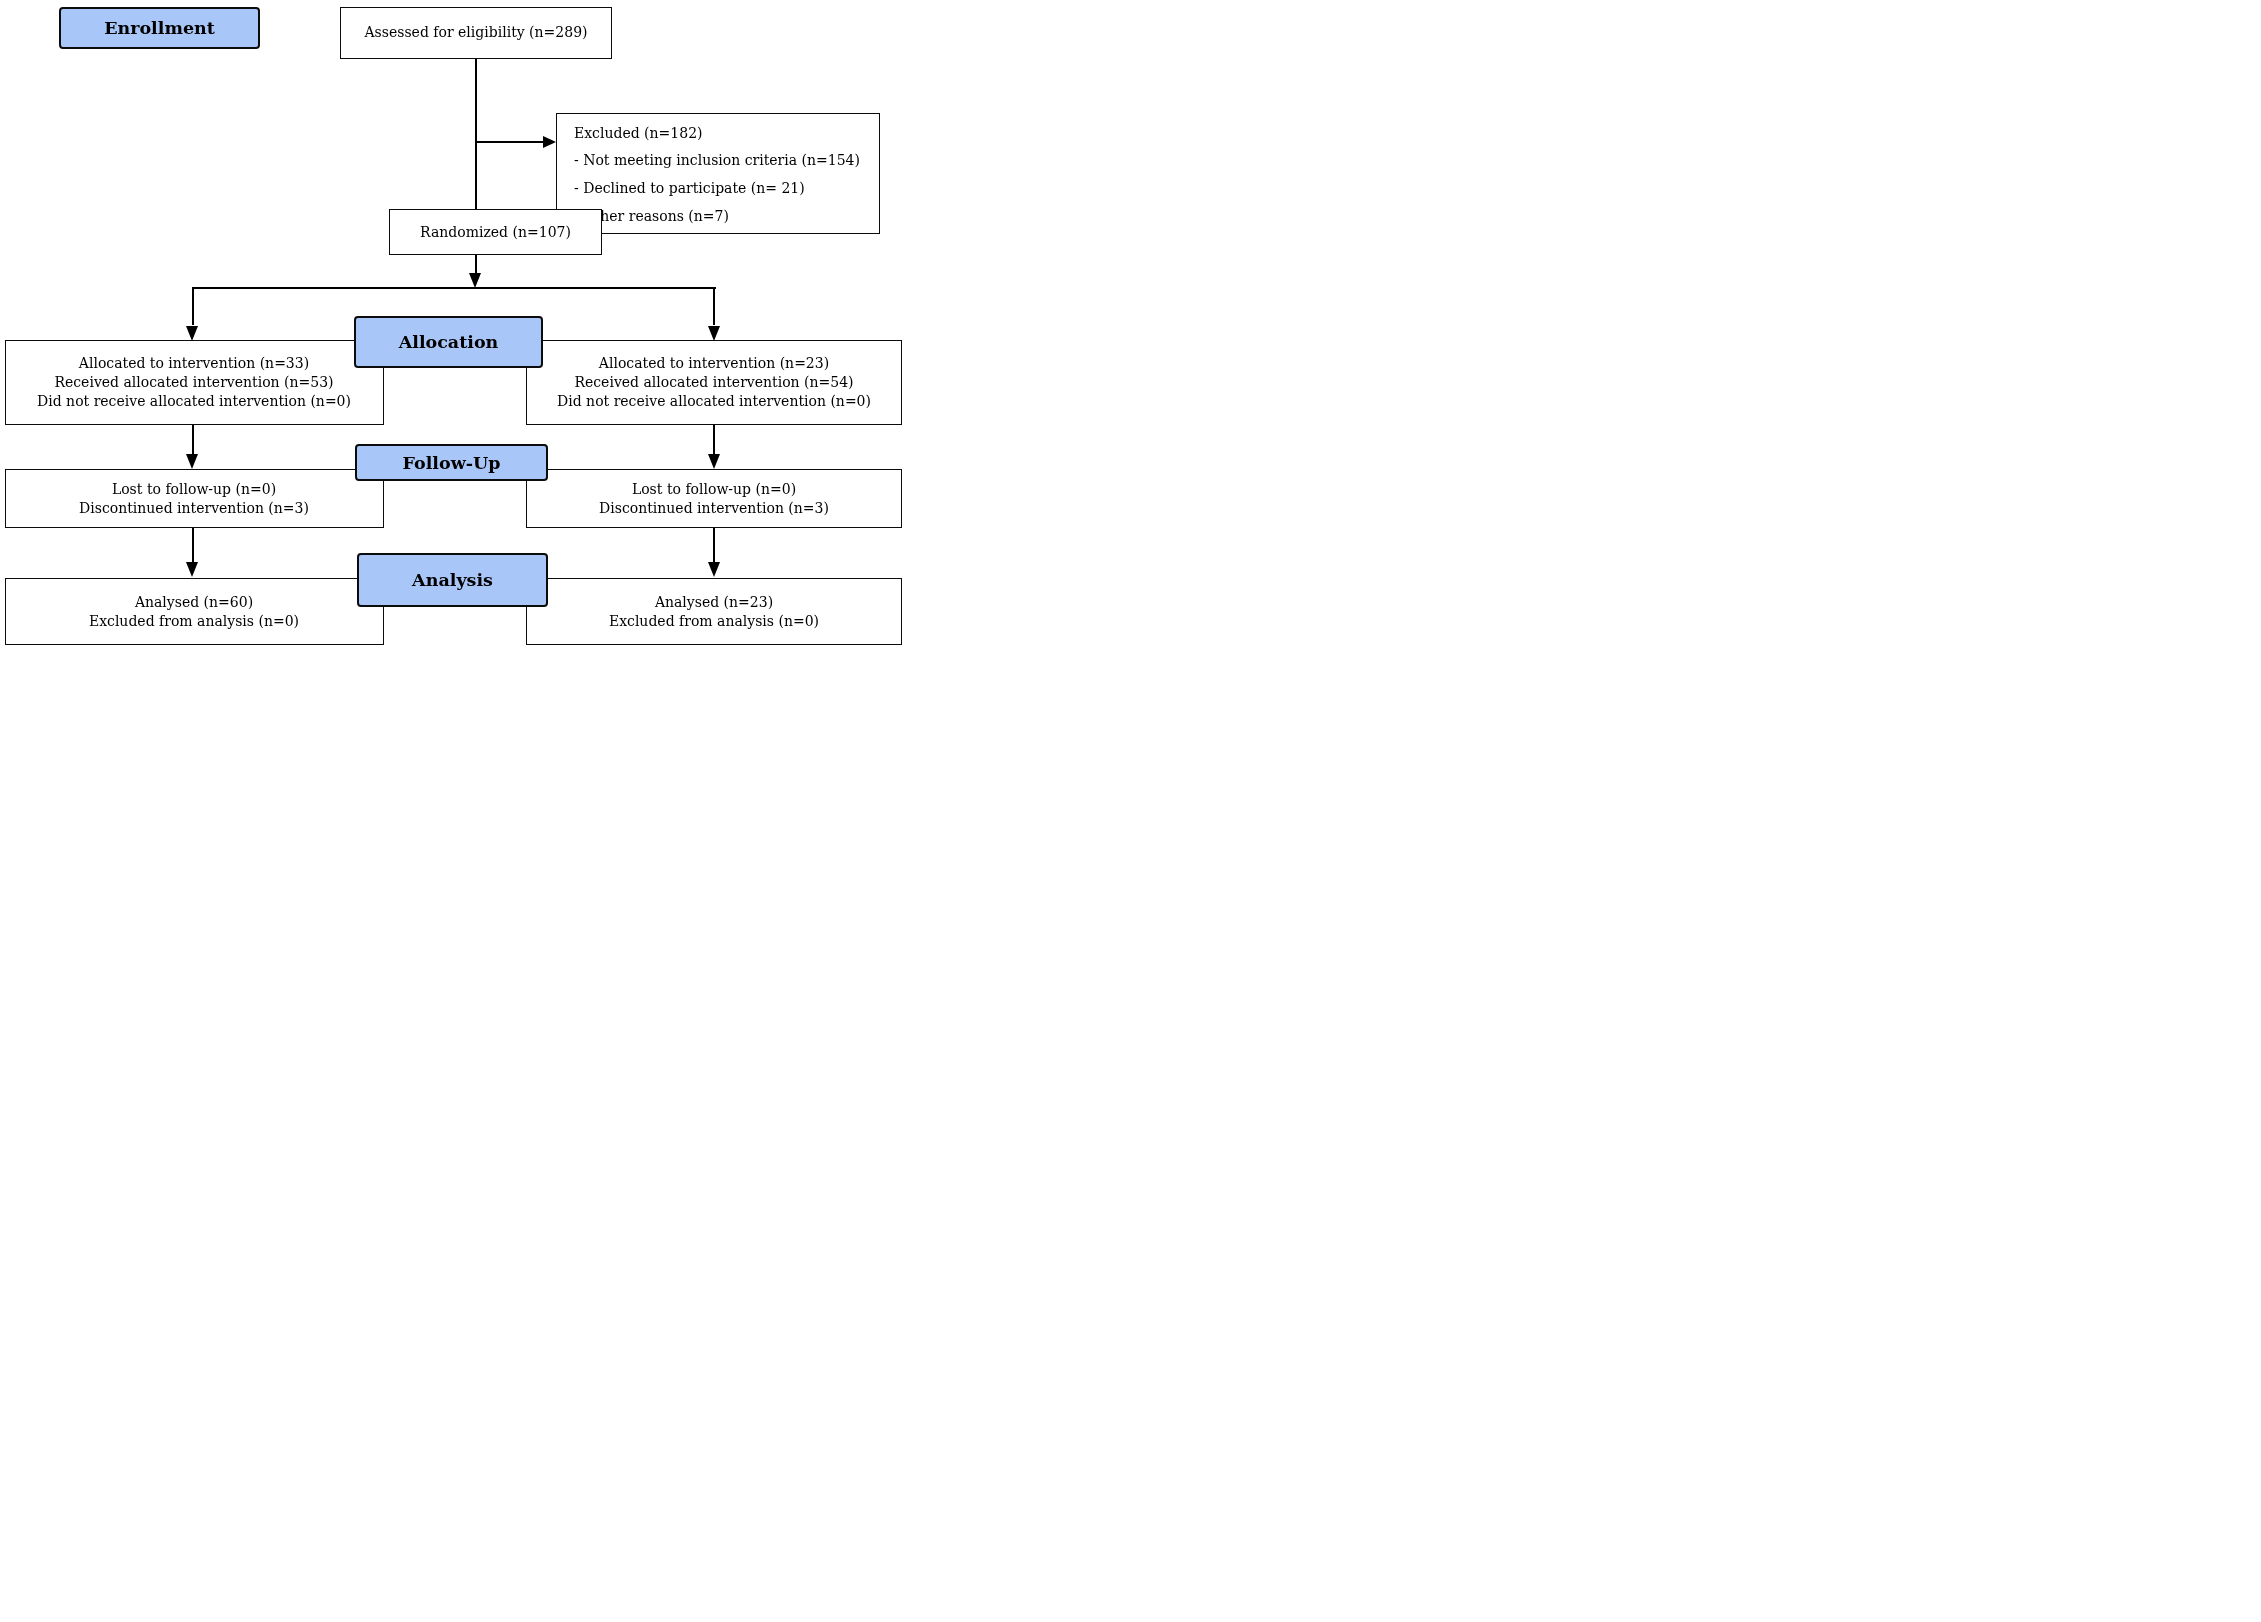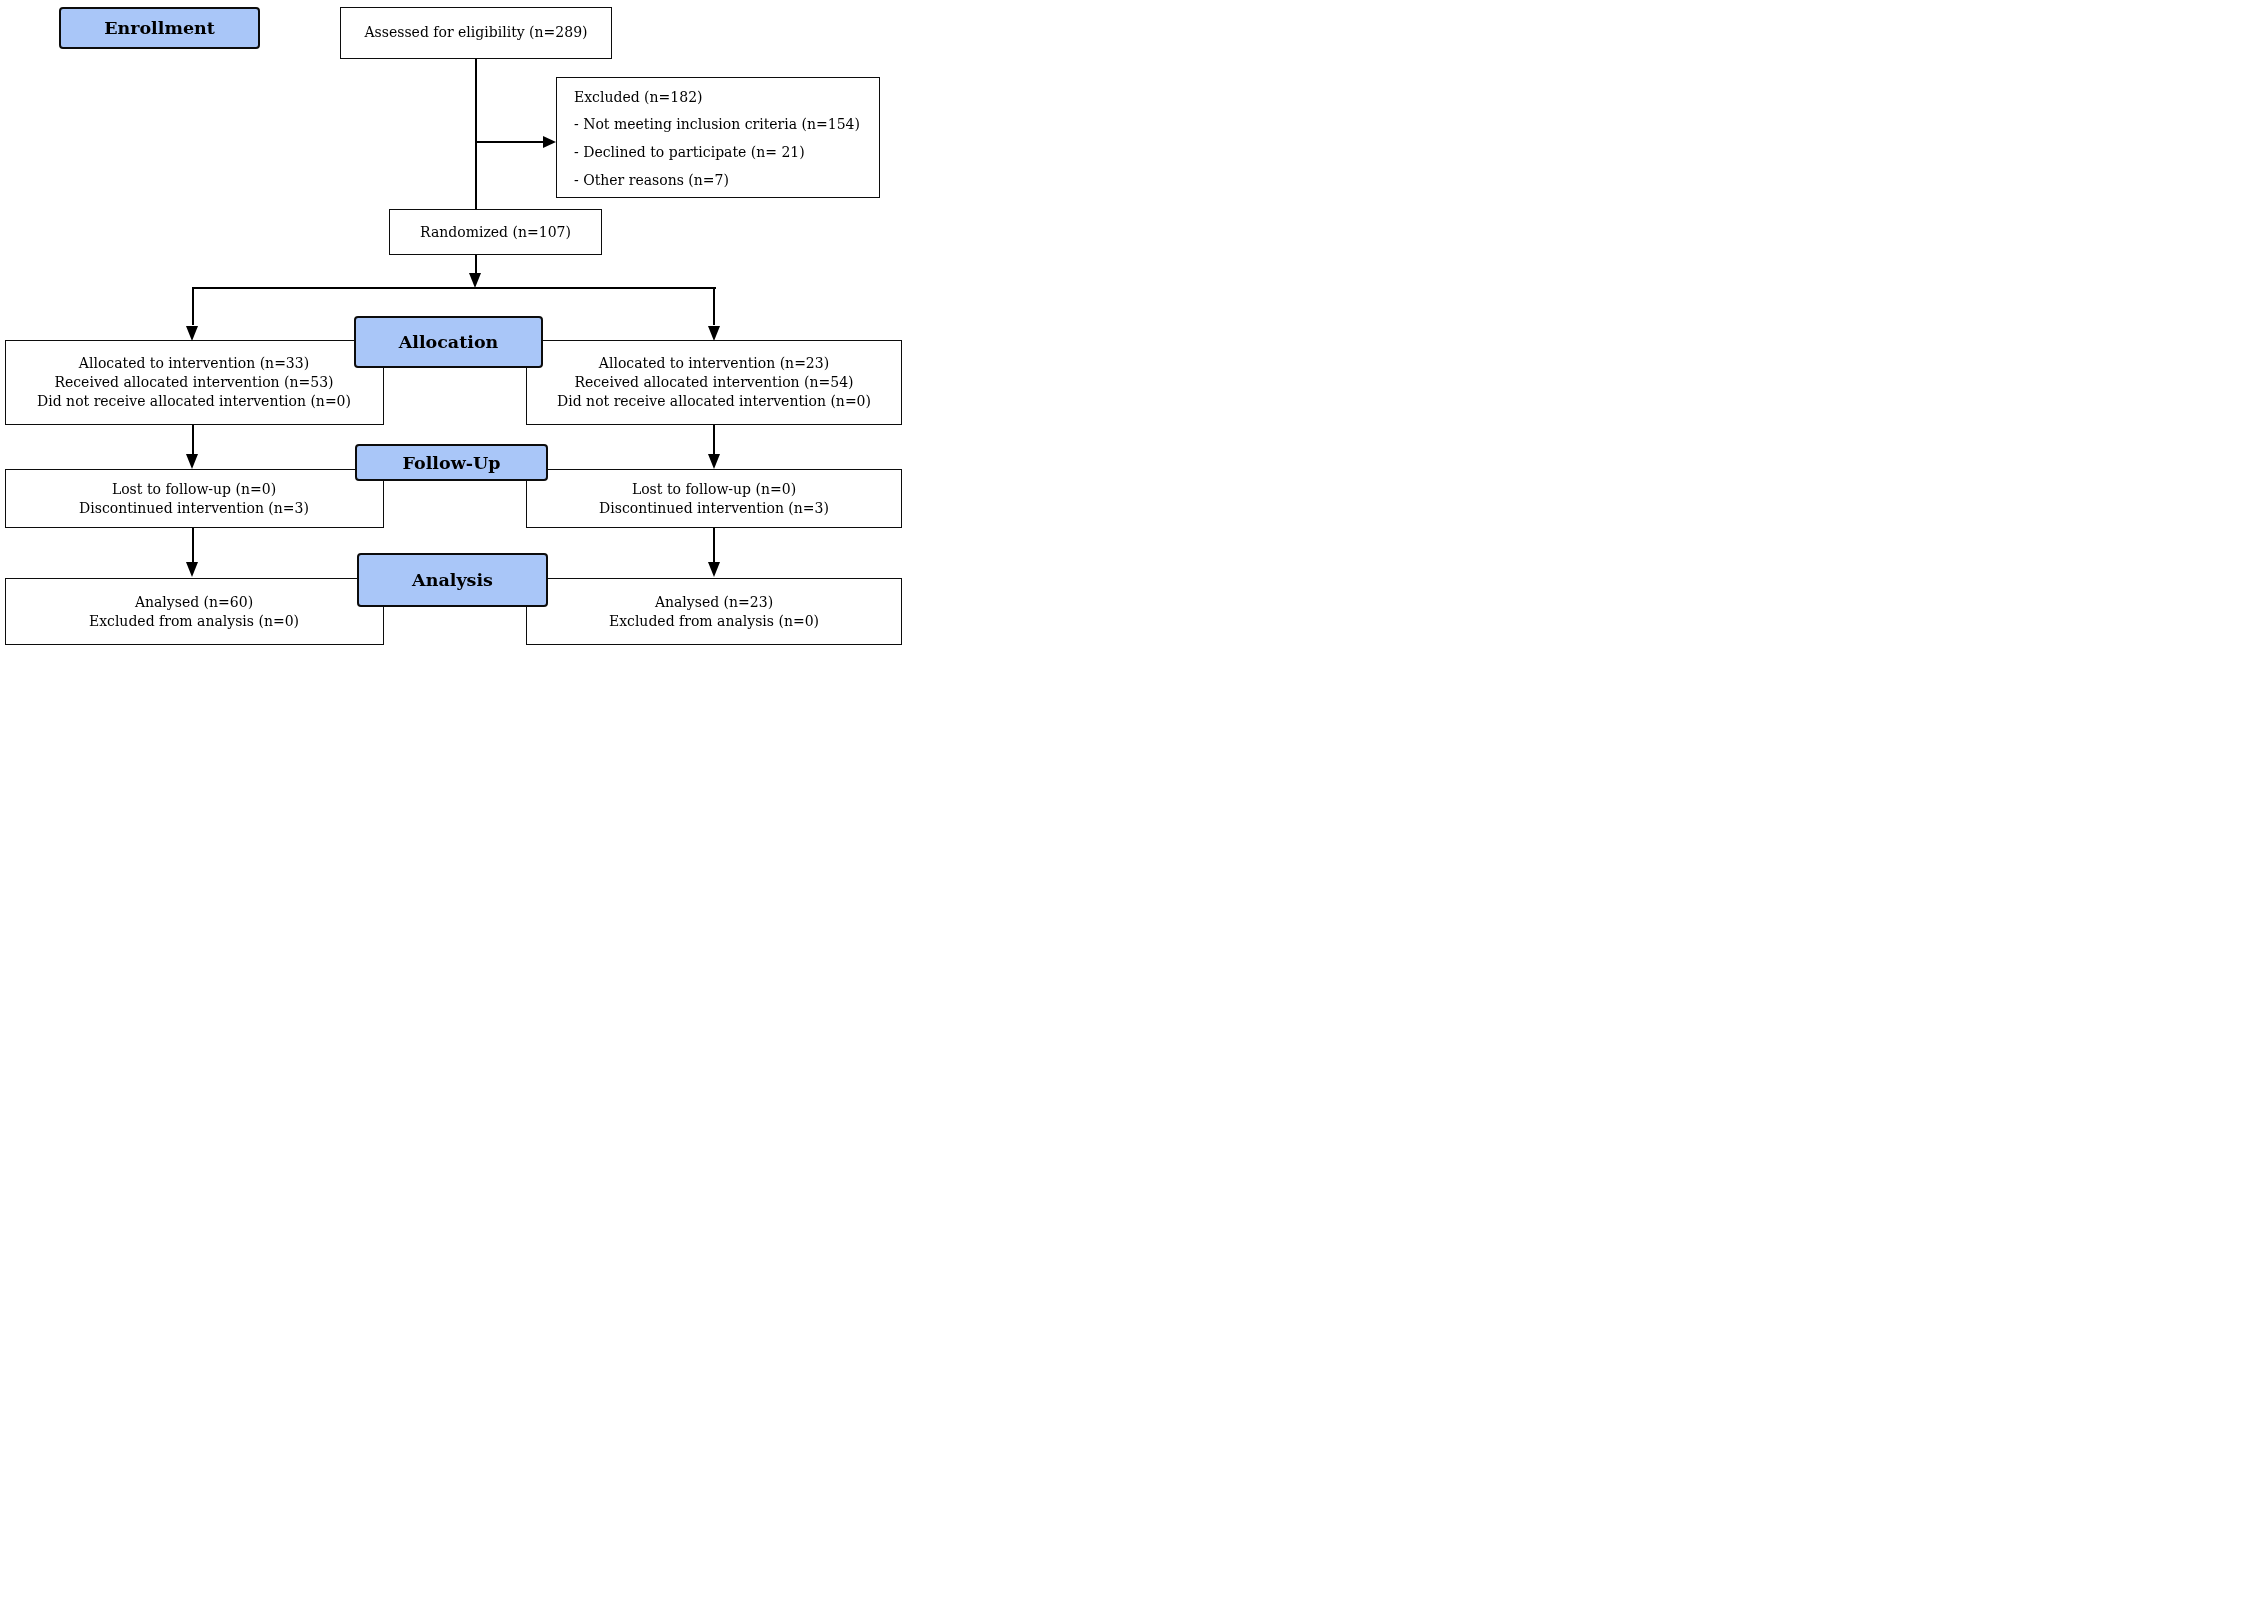"Excluded (n=182)" .box--left-text { margin-top: none -> 36px }
